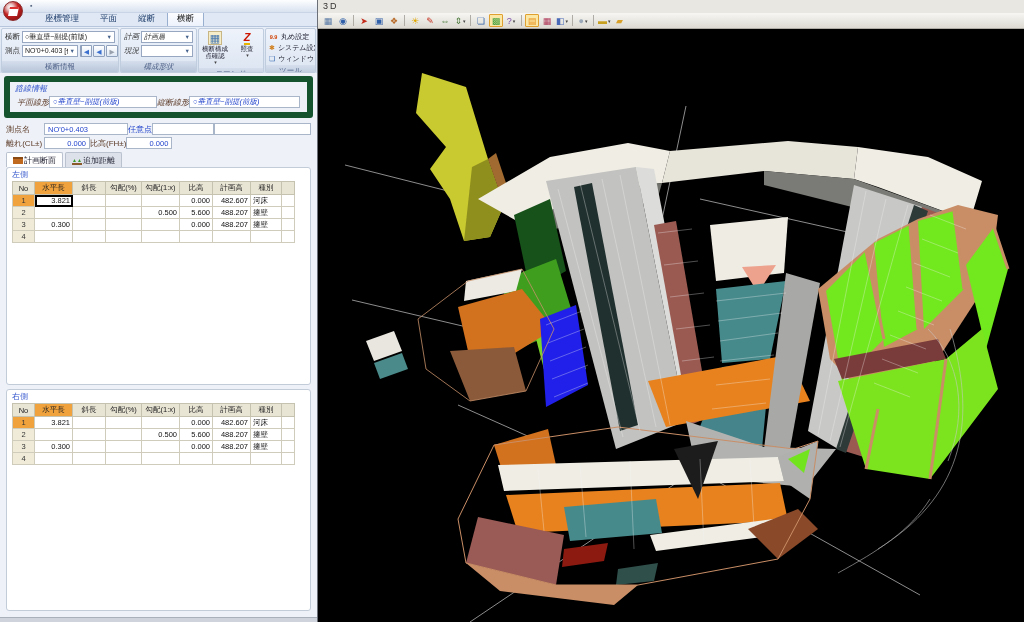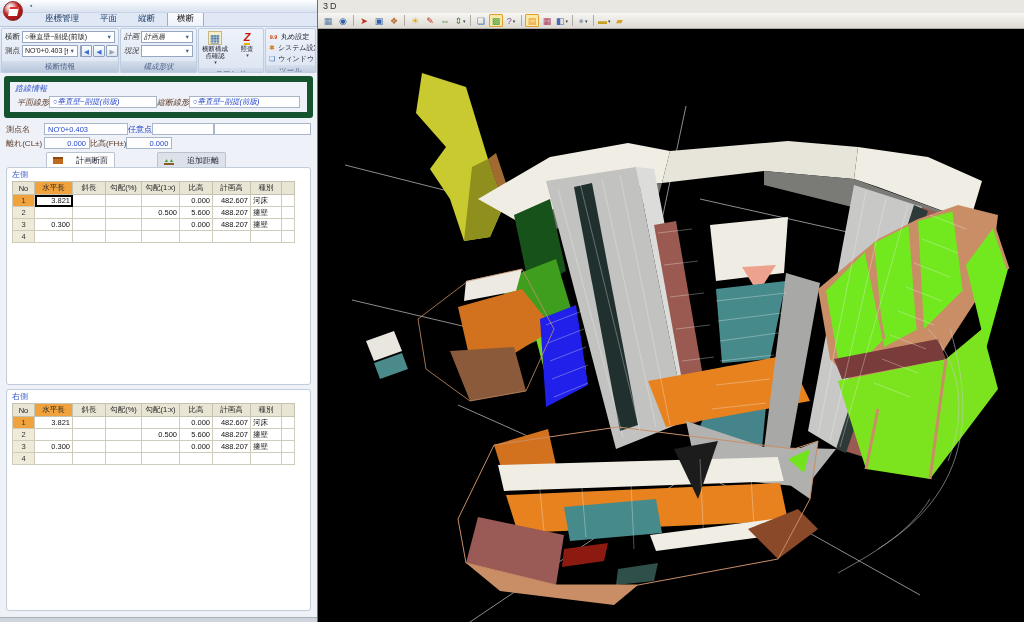"計画断面" .stab { gap: 13px -> 1px; margin-left: 40px -> none }
